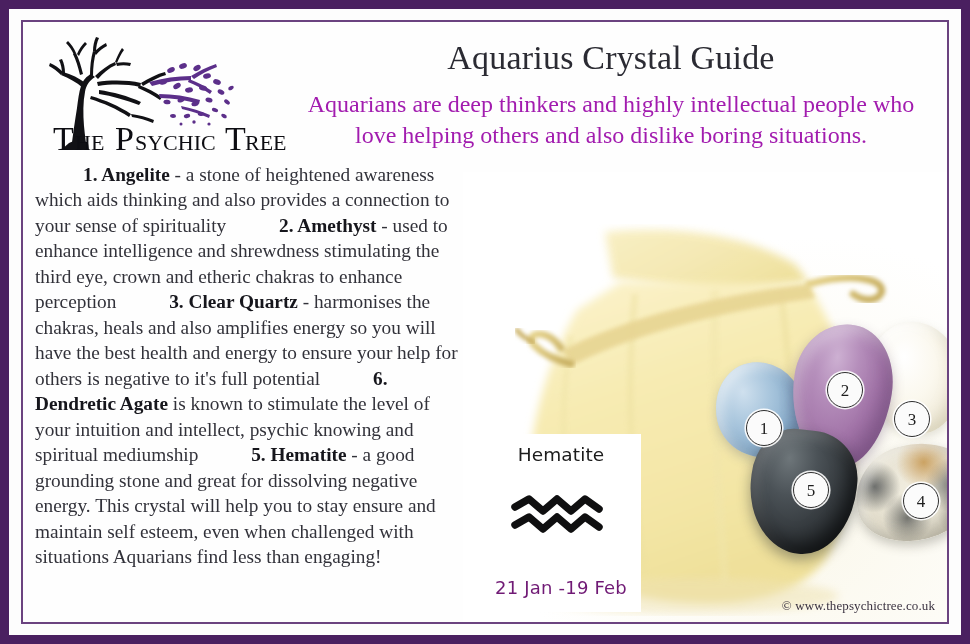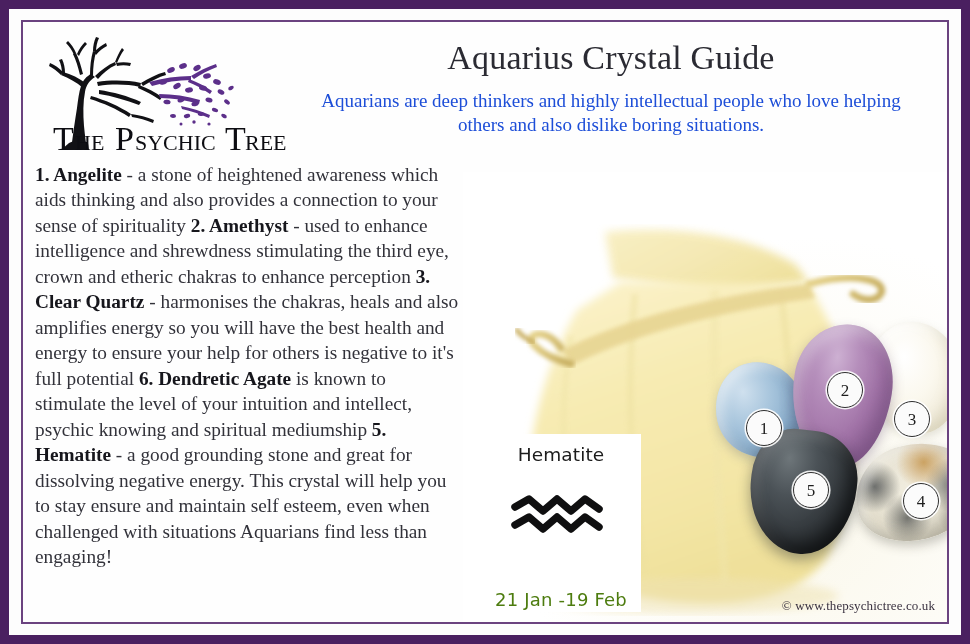"Aquarians are deep thinkers and" .subtitle { color: #1d4ed8 -> #a21caf; font-size: 19px -> 24px }
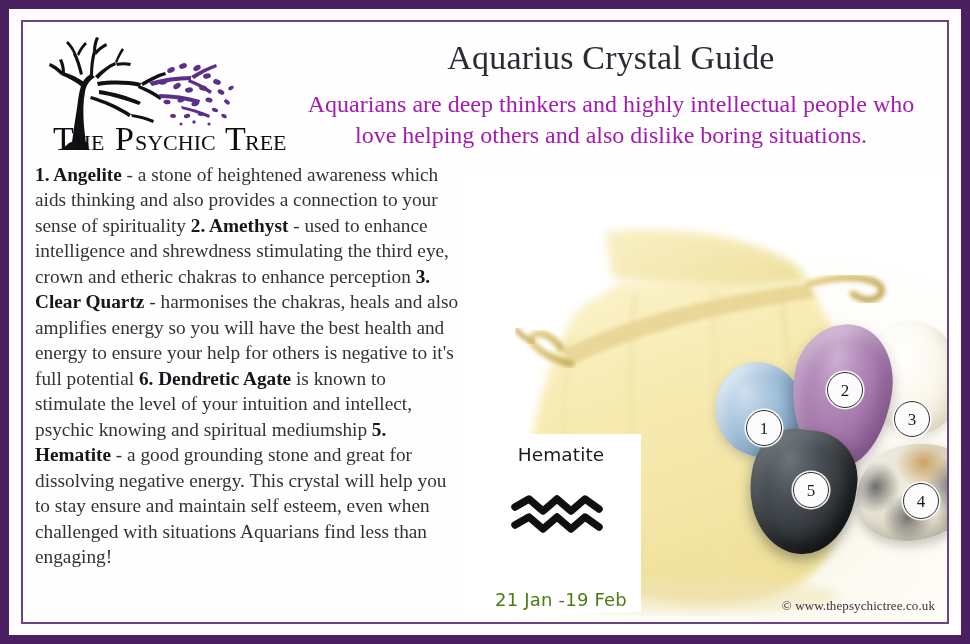"1. Angelite" .stone-list b { margin-left: none -> 48px }
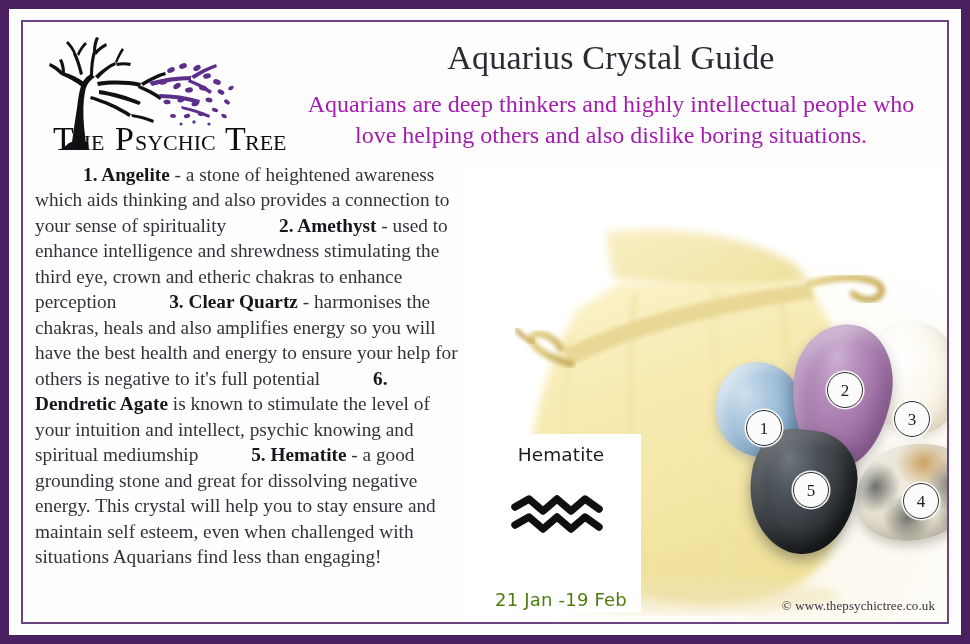"21 Jan -19 Feb" .zodiac-dates { color: #4d7c0f -> #701a75; margin-top: 50px -> 38px }
